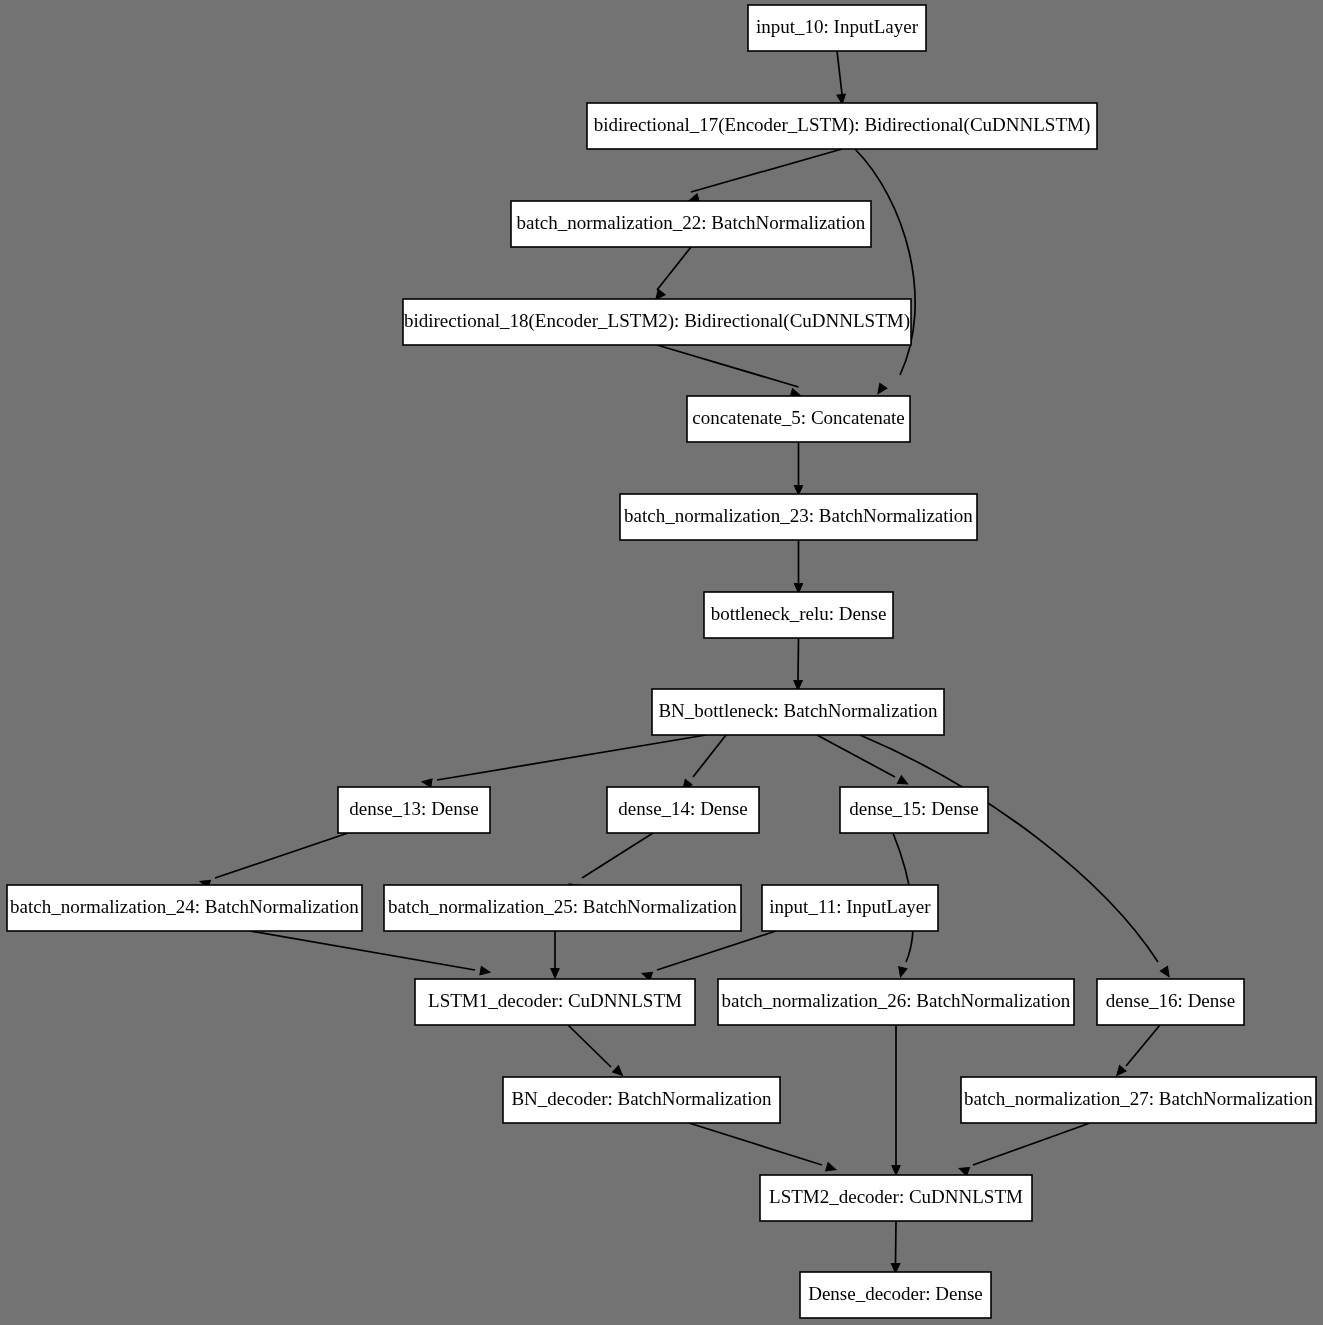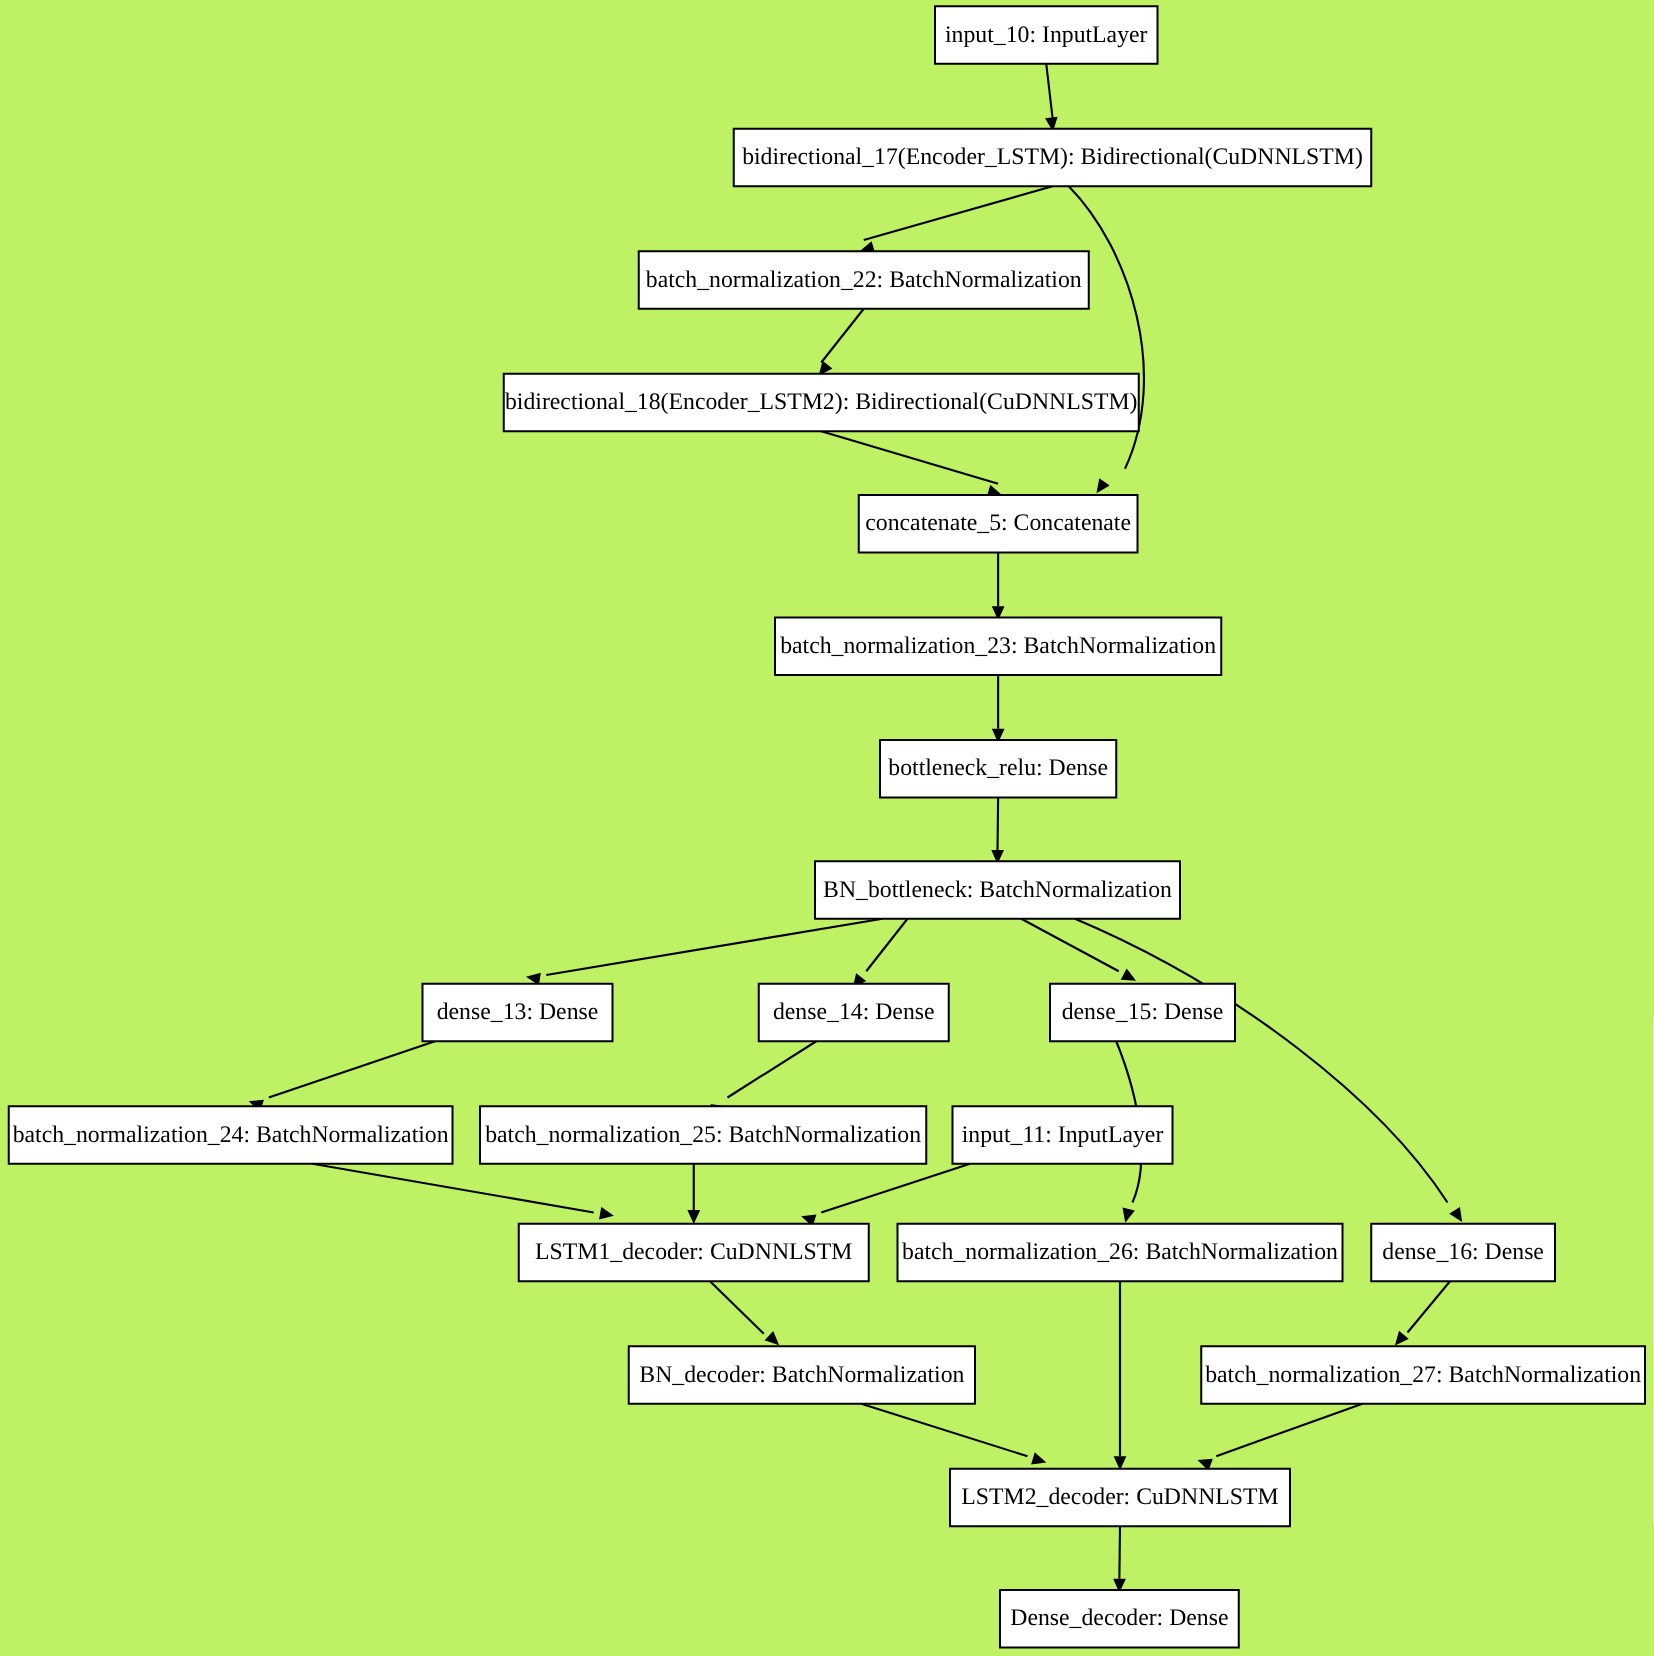"input_10: InputLayer" #graph-root { background: #bef264 -> #737373 }
